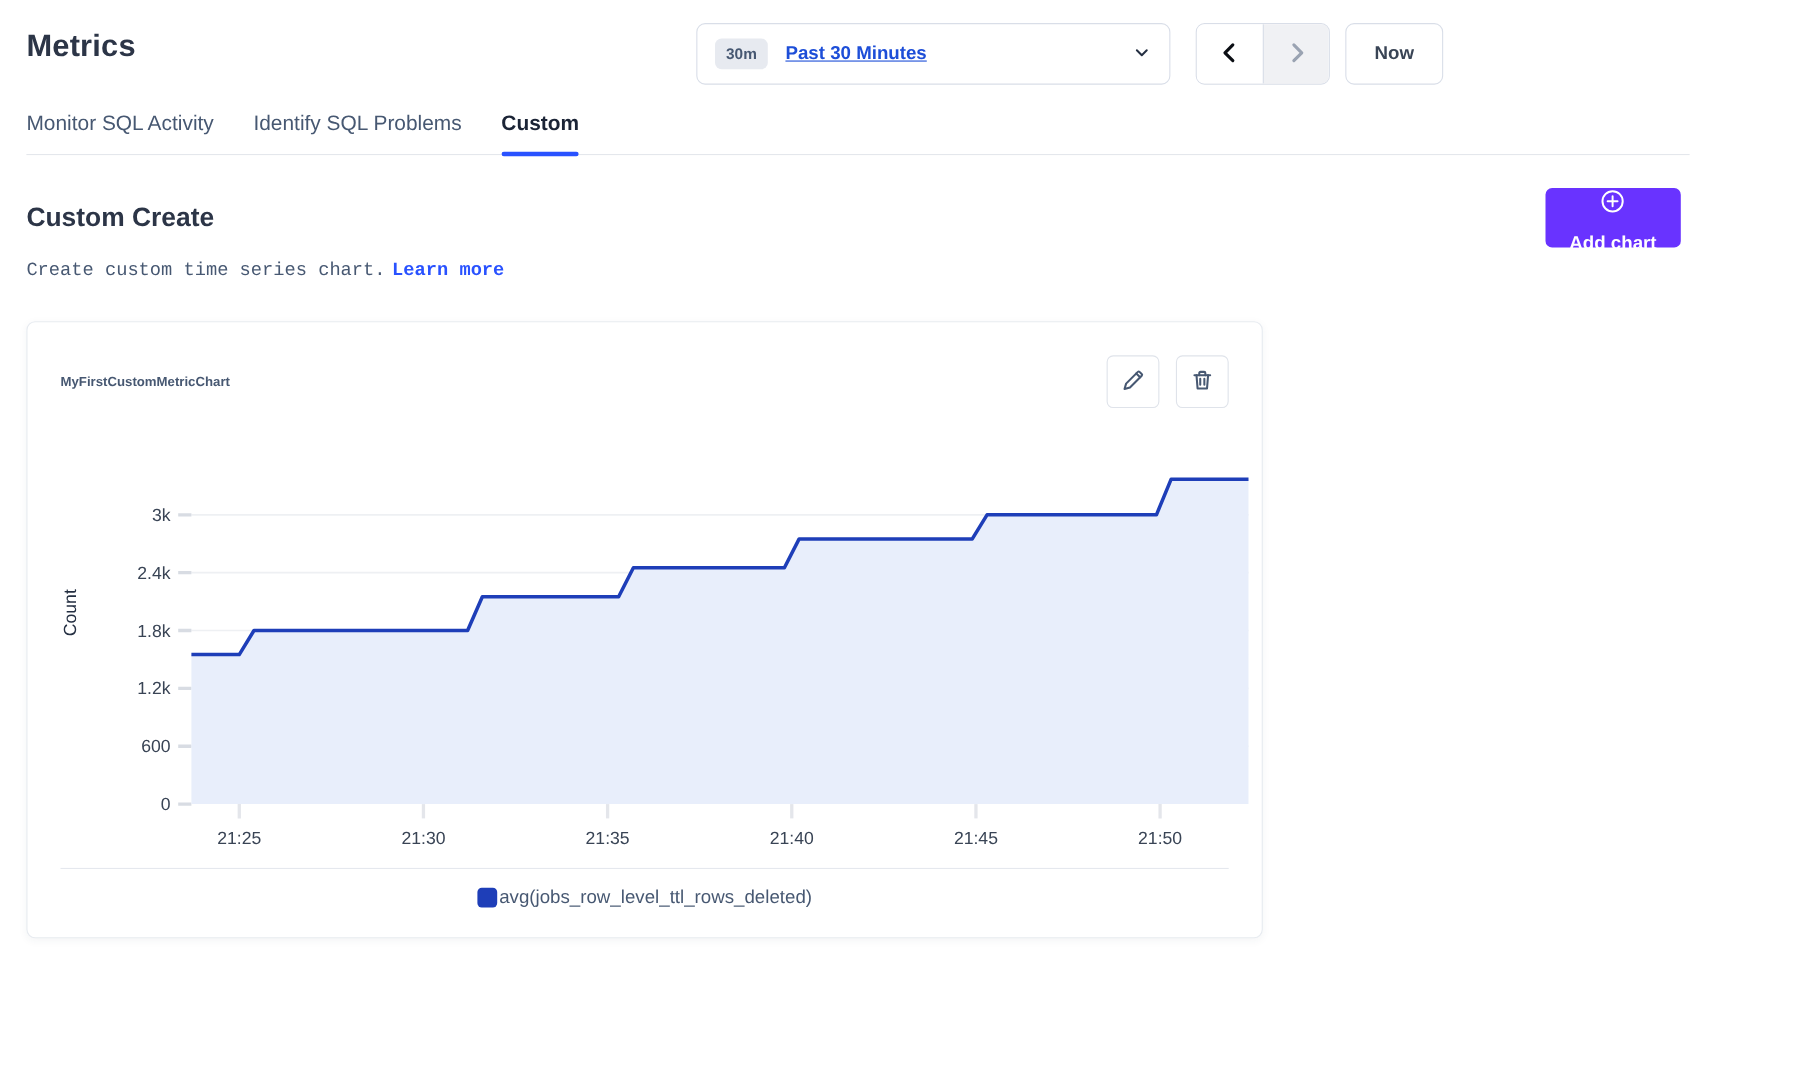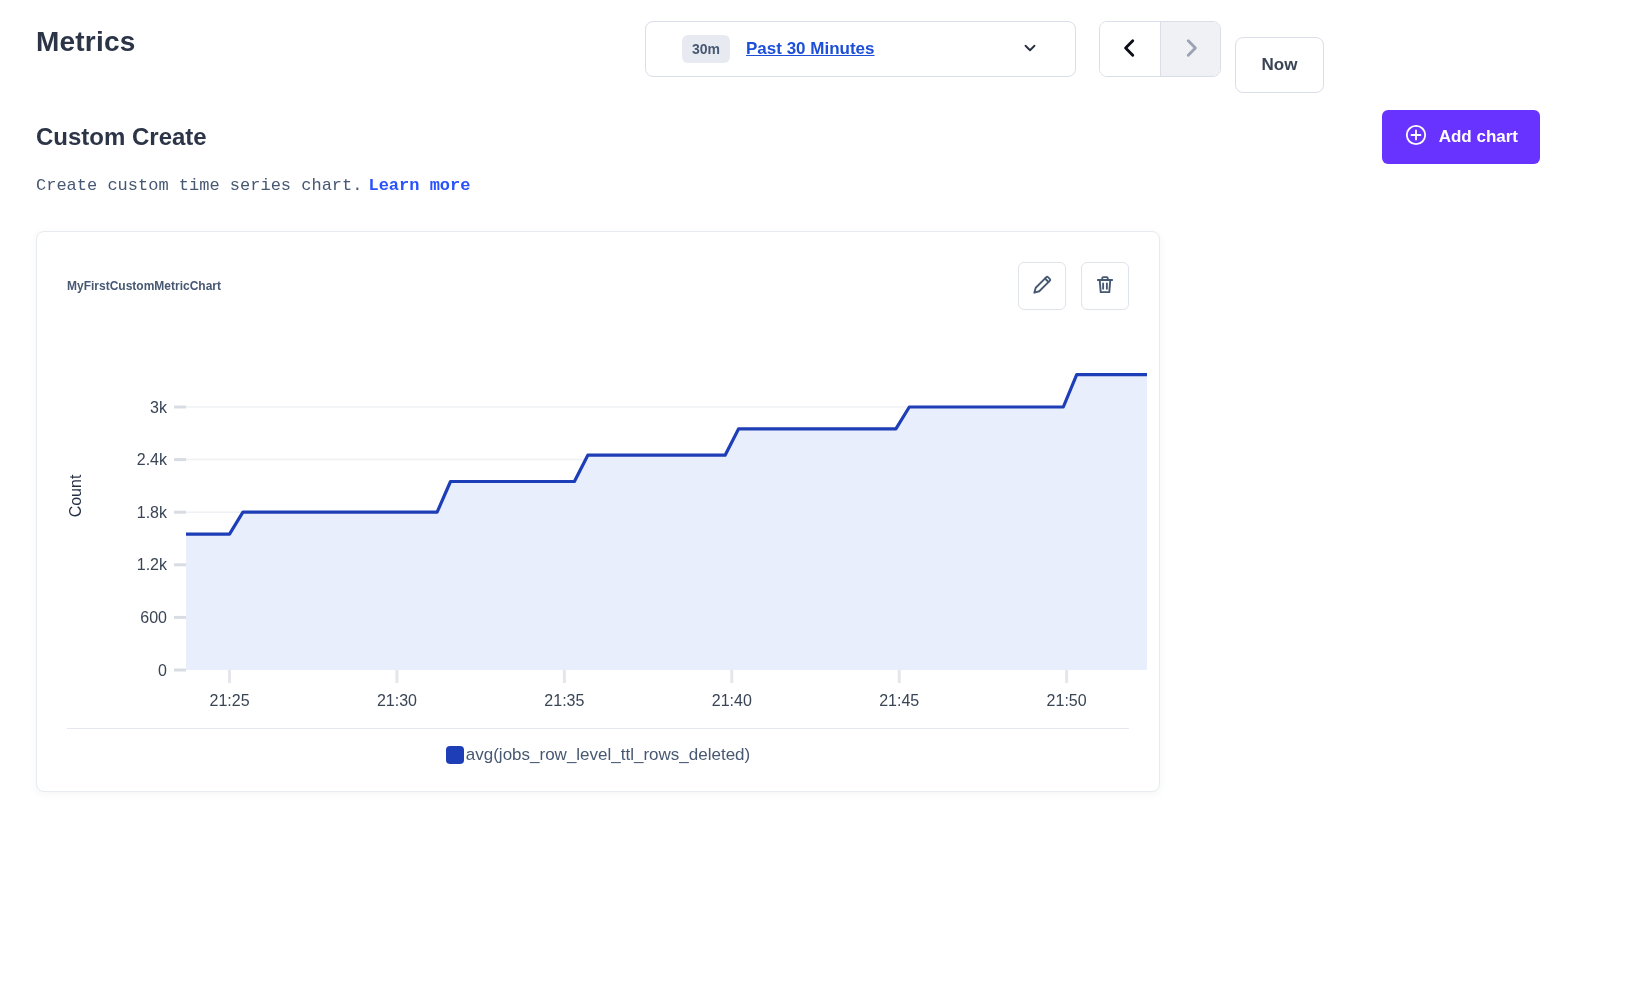"Metrics" .container { margin-left: 36px -> 24px }
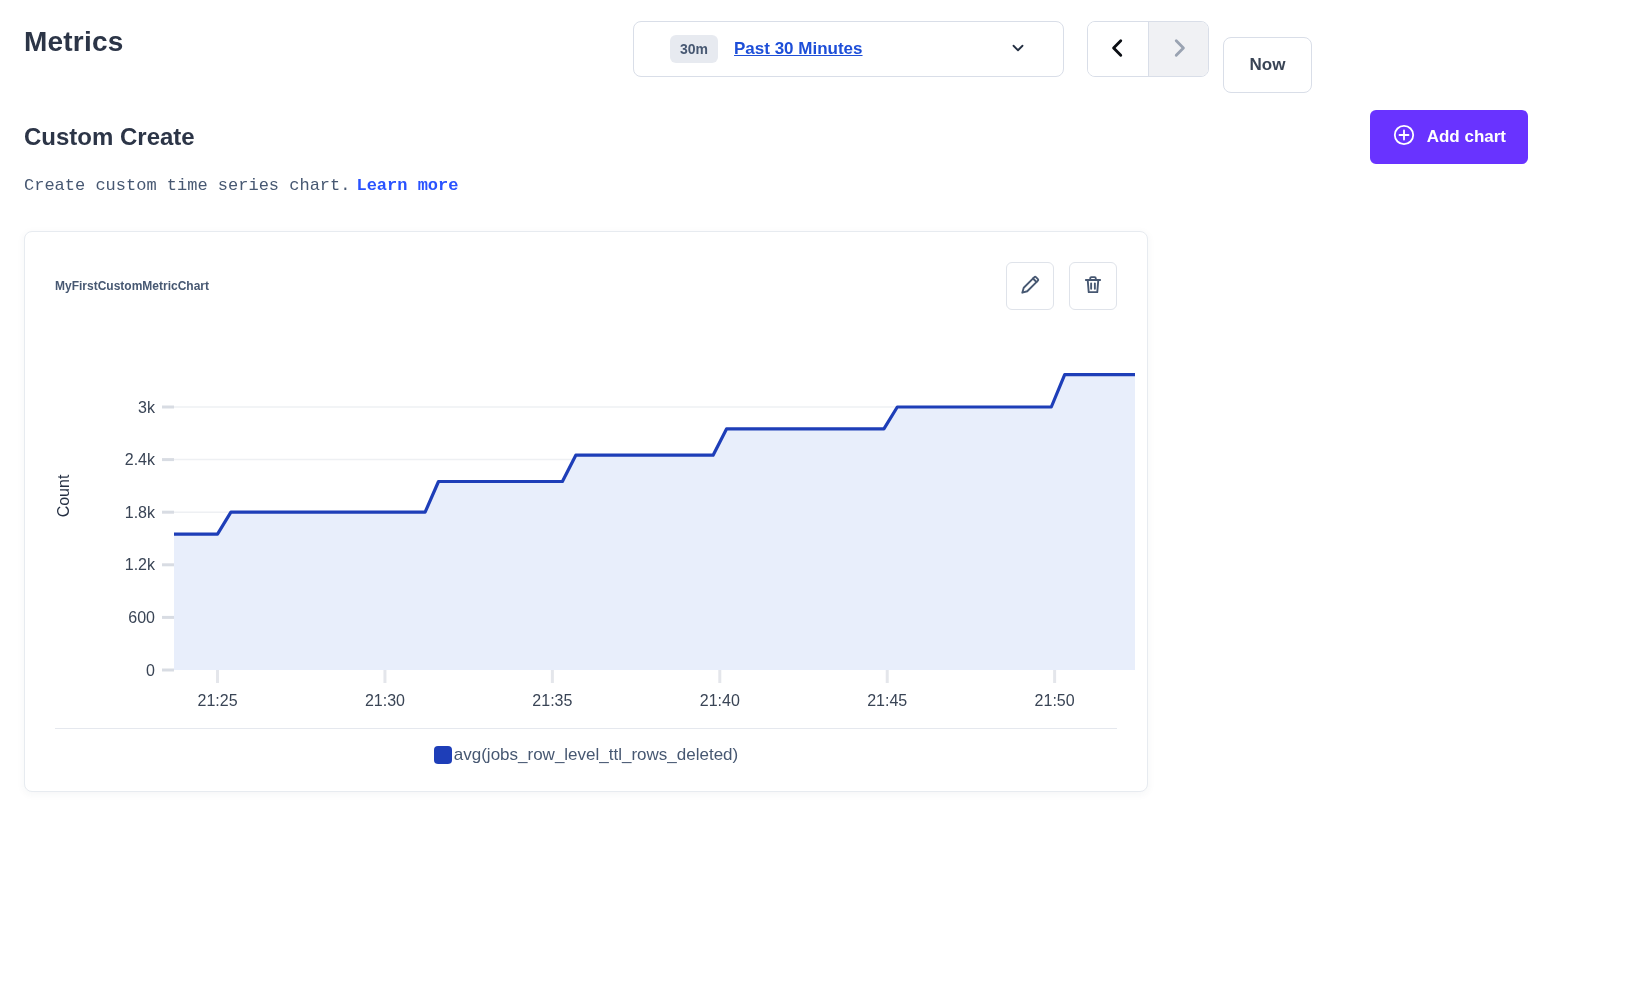"30m" .time-select { padding: 0 36px -> 0 16px }
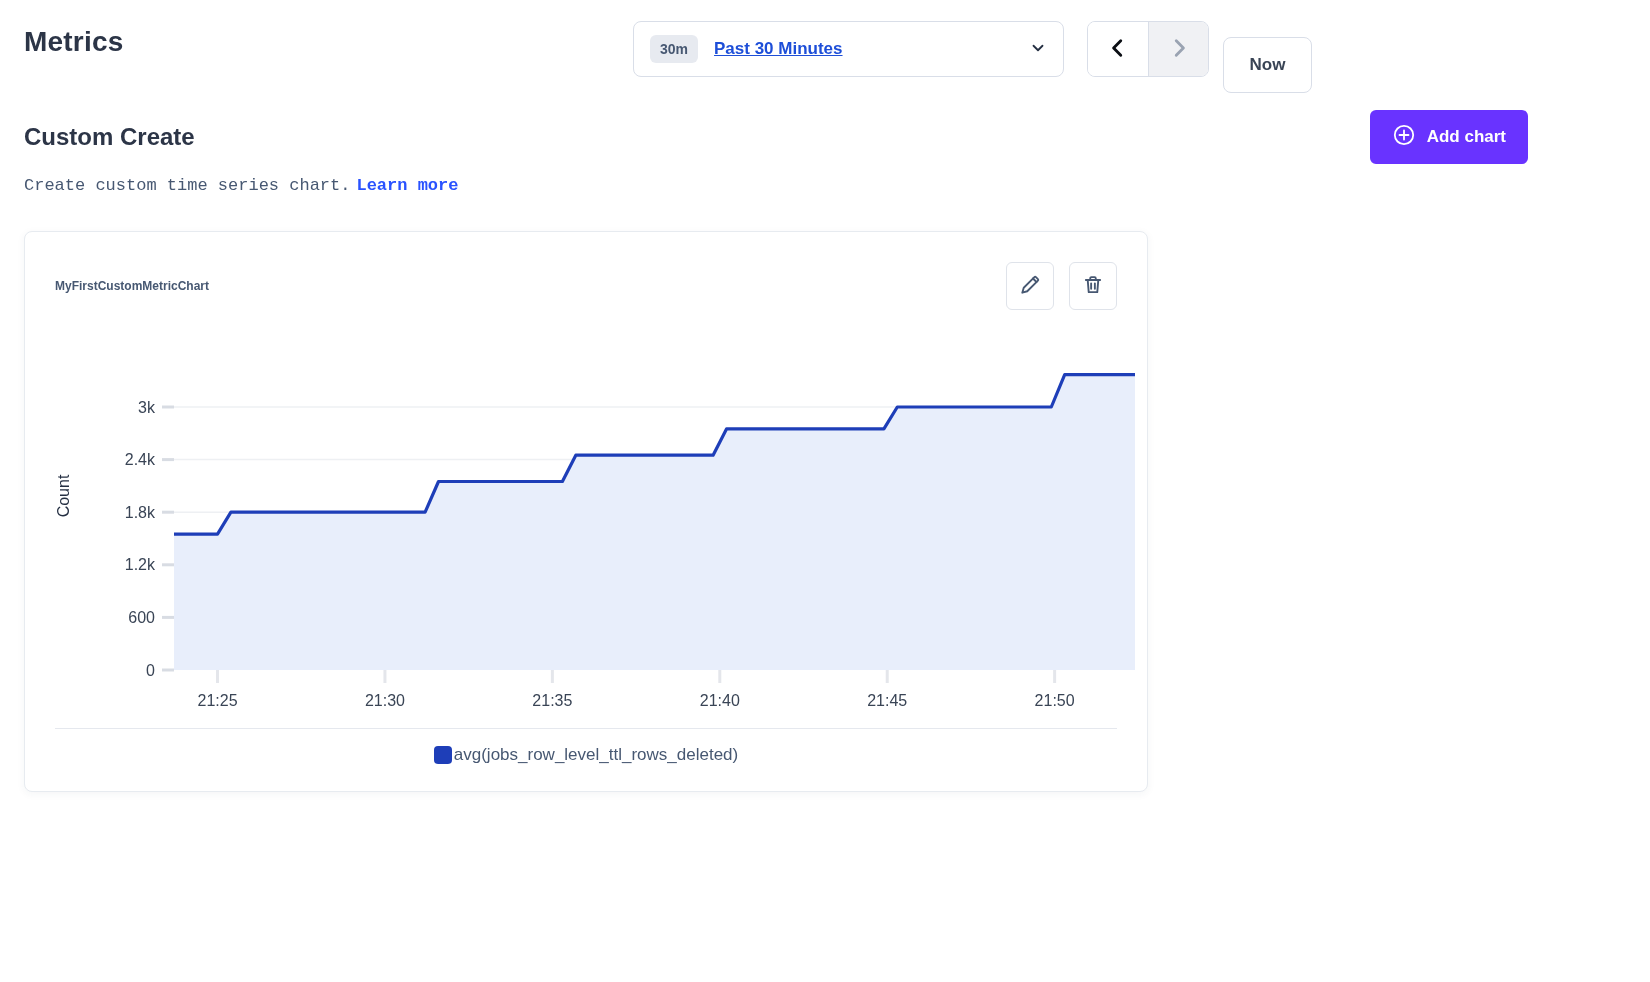"Now" .now-btn { top: 37px -> 21px }
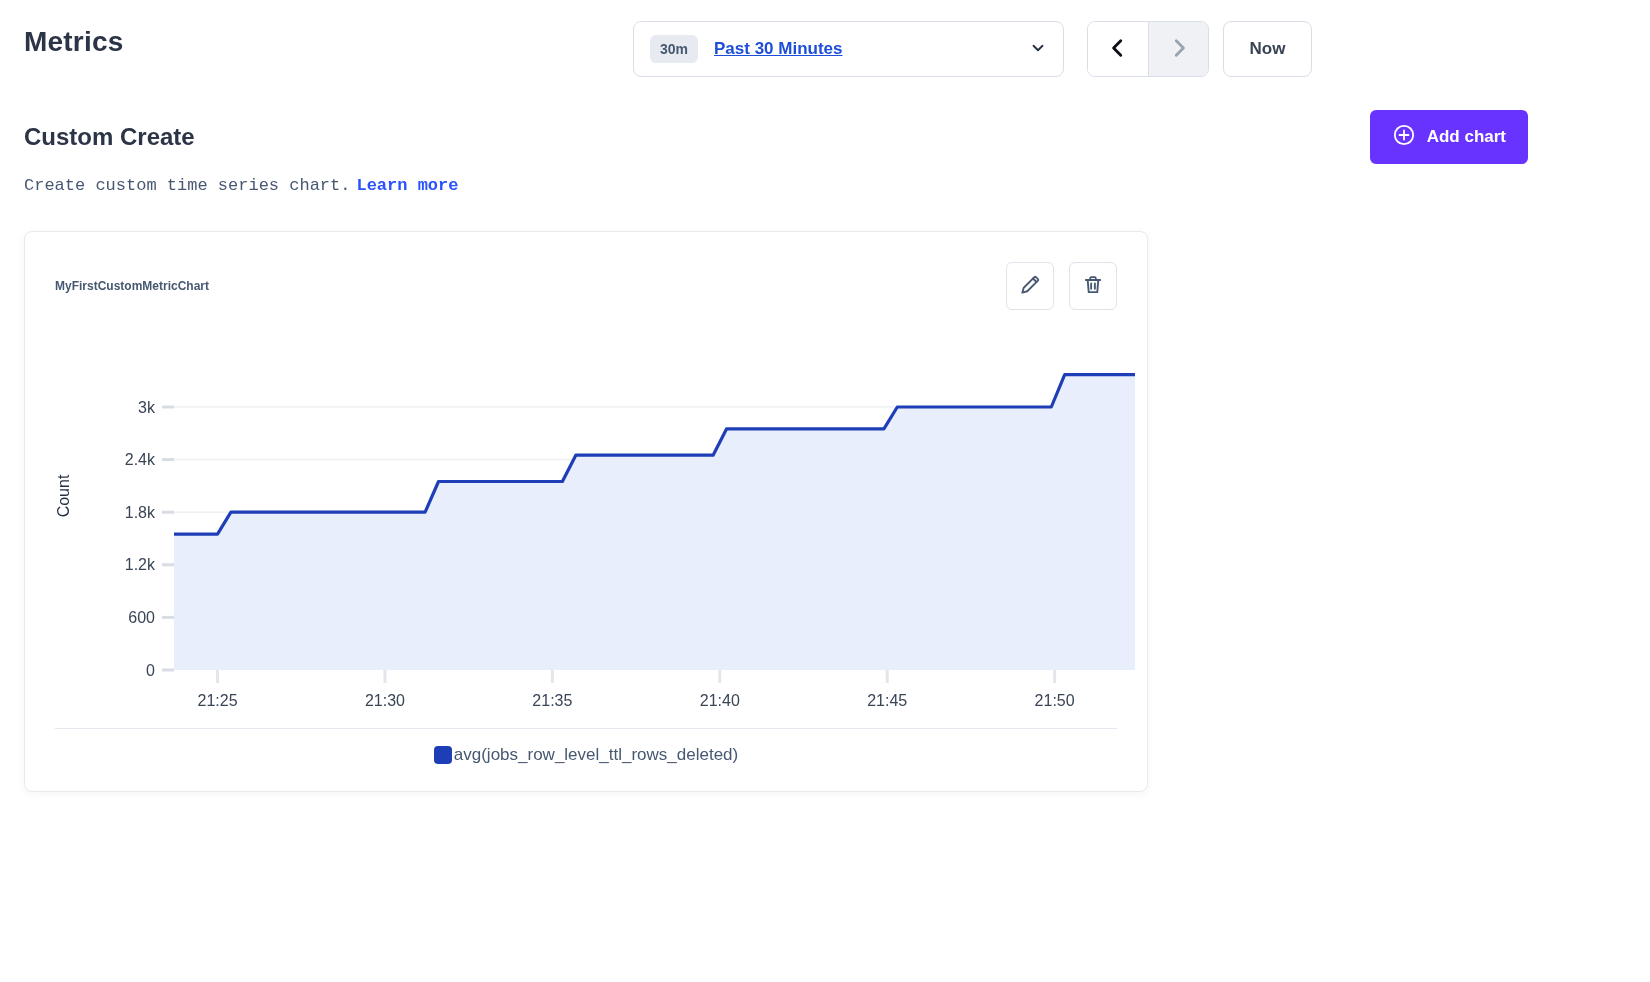"Monitor SQL Activity" div.tabs { html: none -> <div> <div>Monitor SQL Activity</div> <div>Identify SQL Problems</div> <div>Custom</div> </div> }
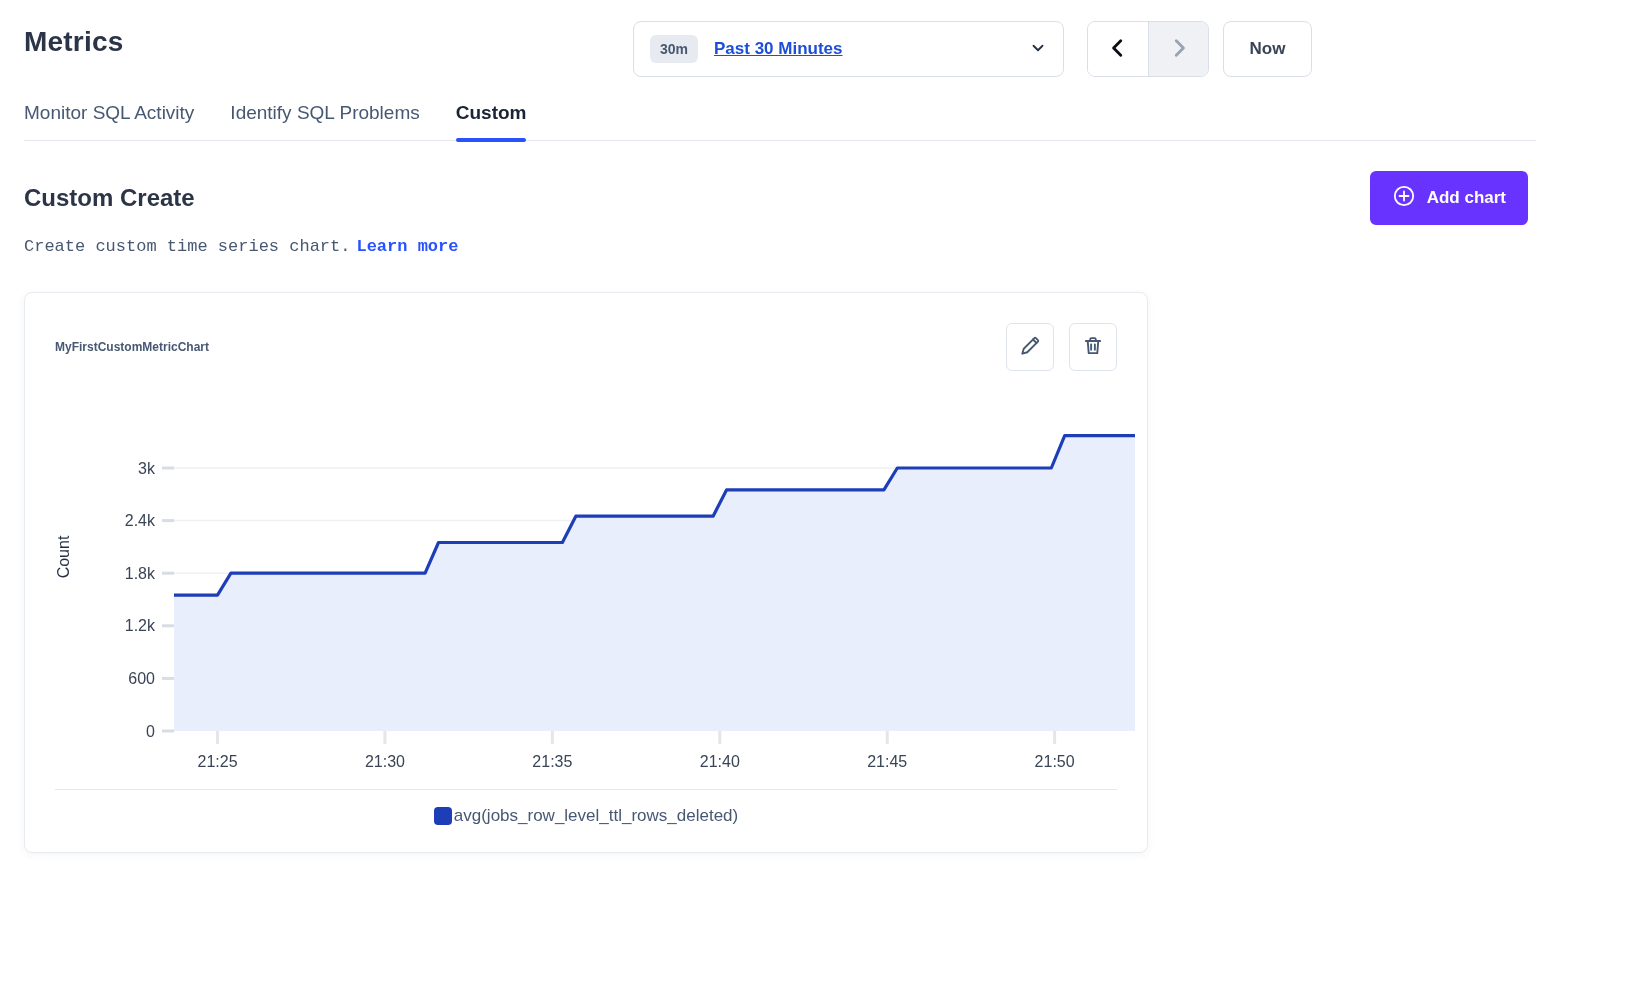"Add chart" .add-chart-btn { flex-direction: none -> column }
